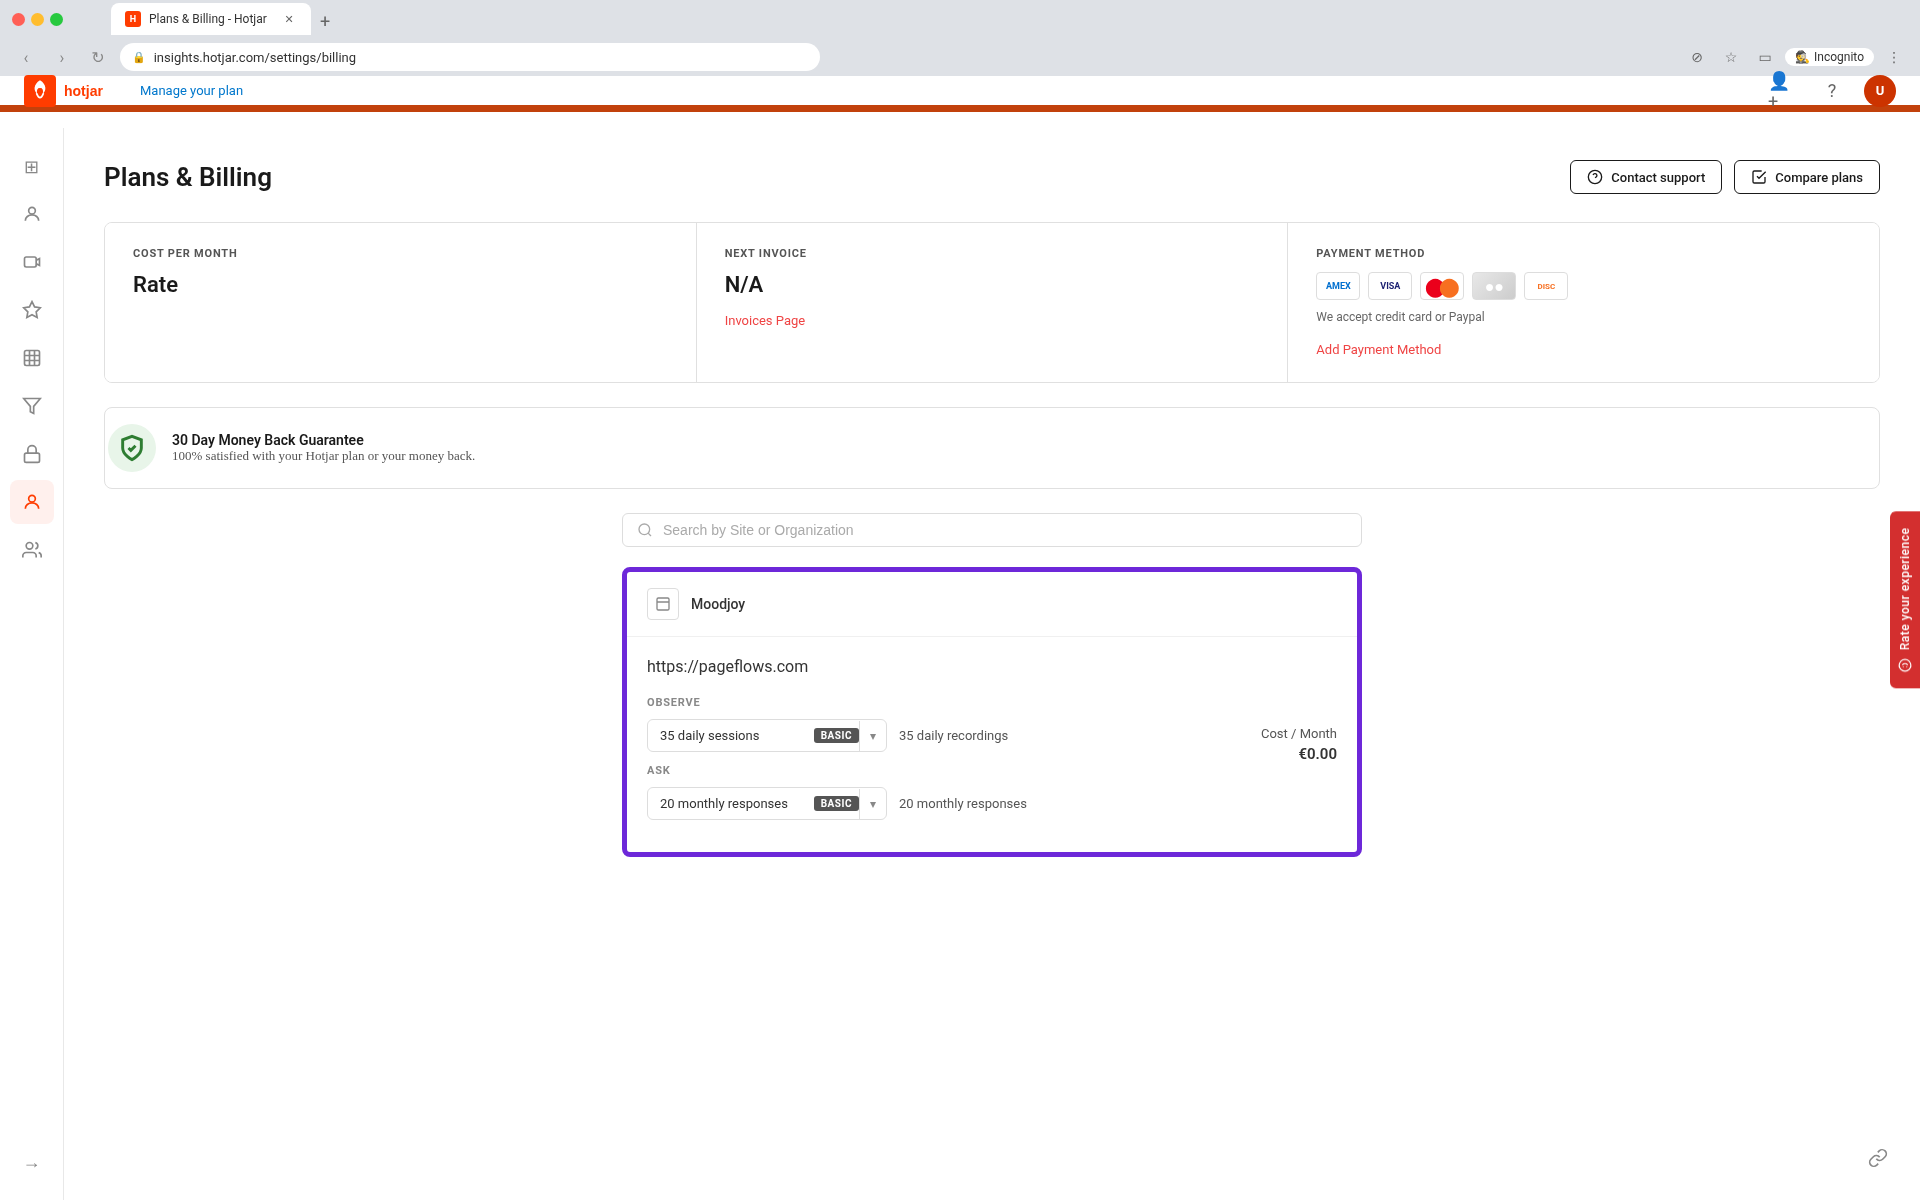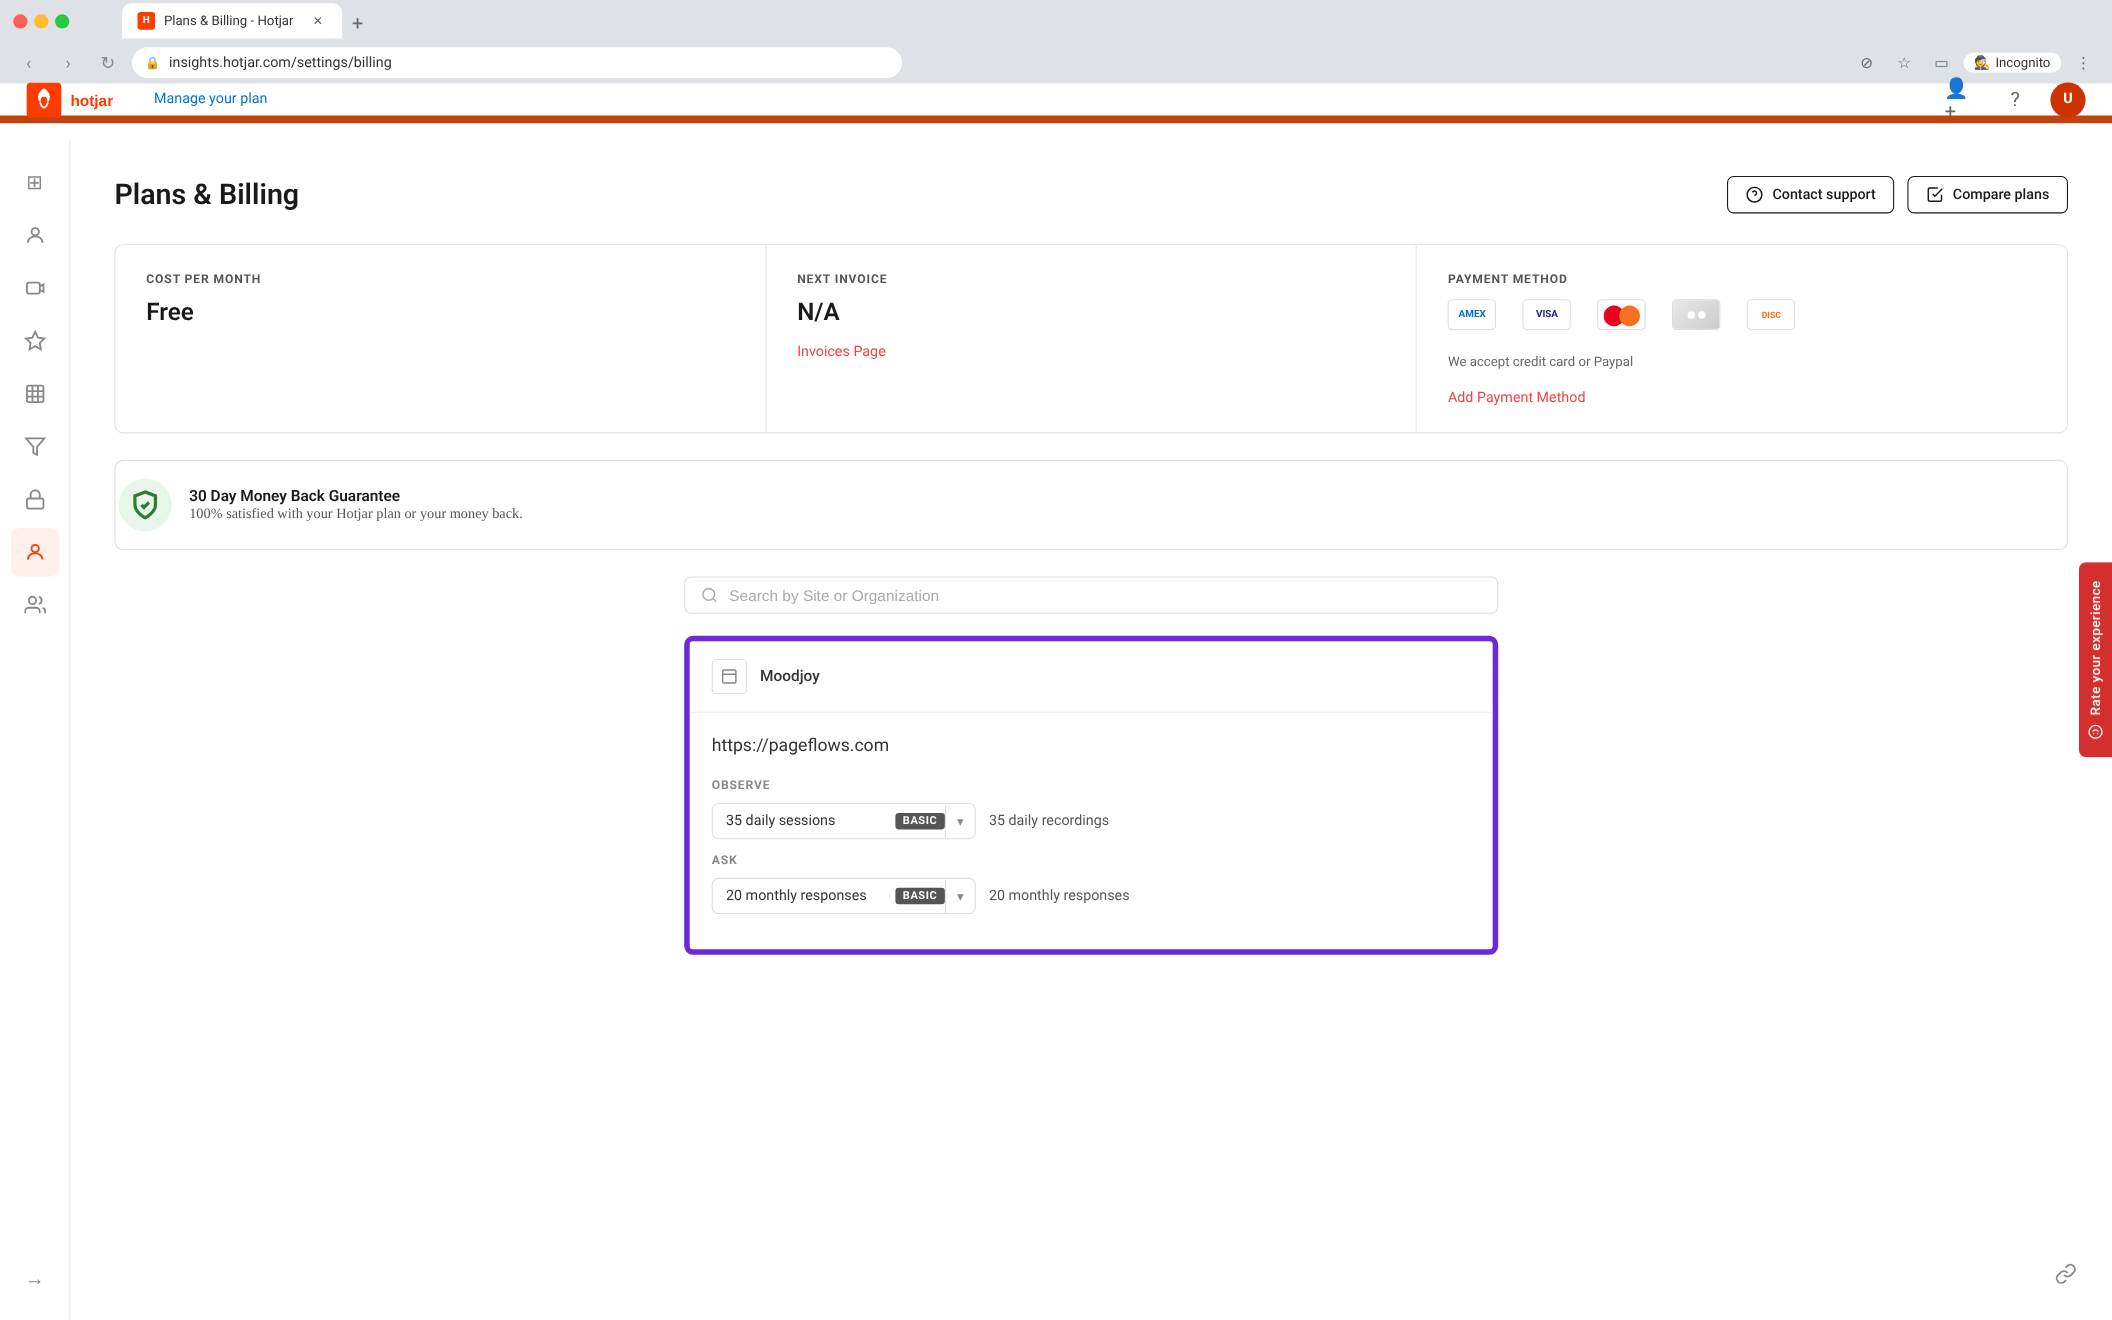"Free" div.billing-card-value { text: Free -> Rate }
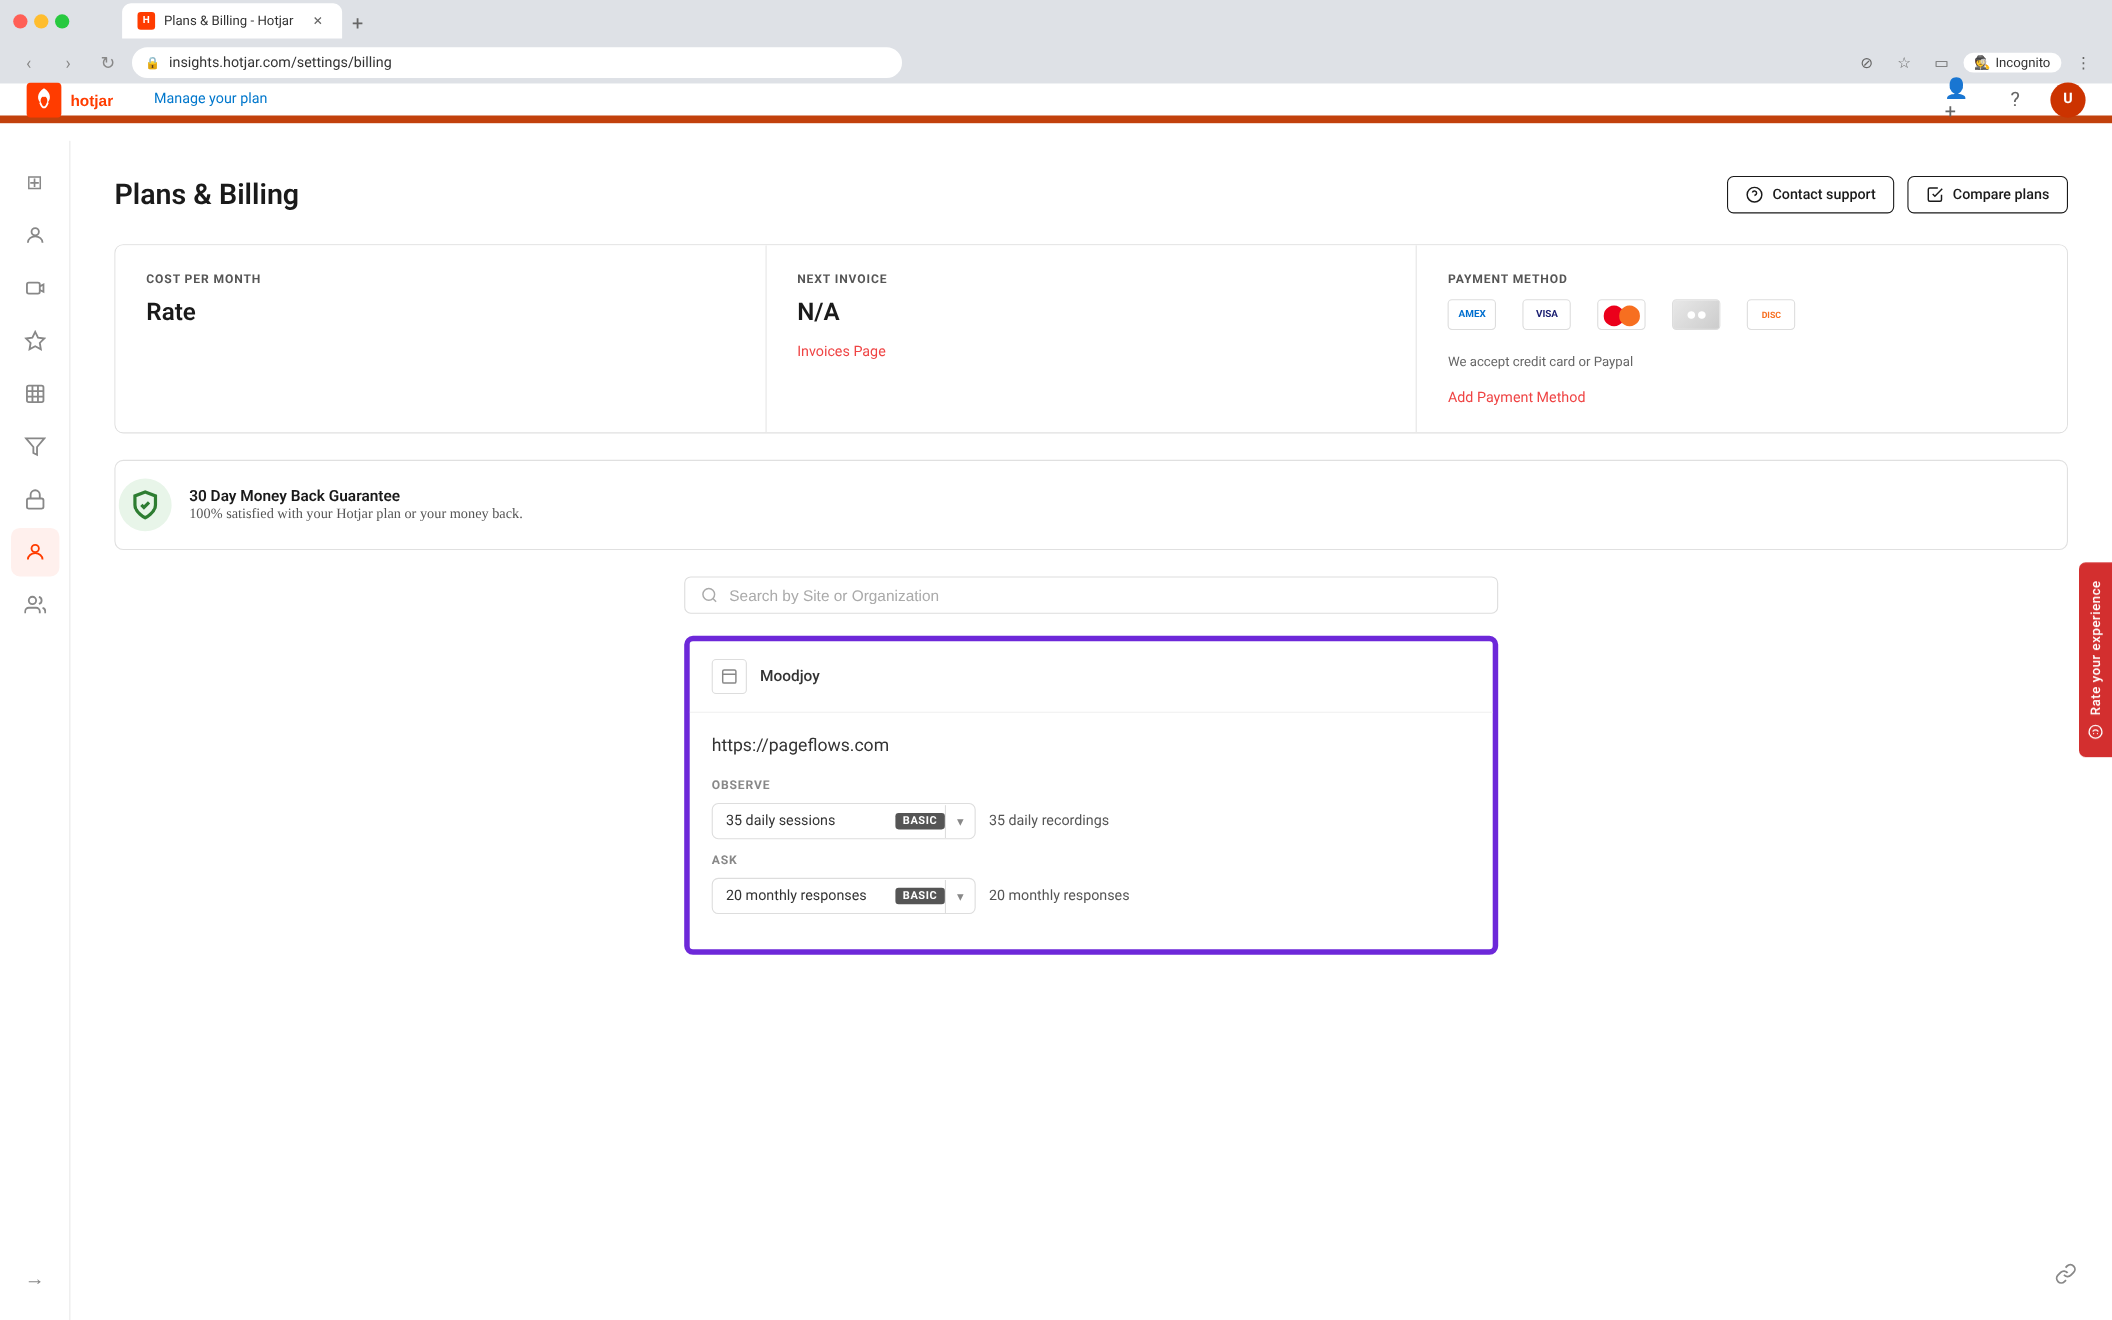"AMEX" .payment-icons { gap: 24px -> 8px; margin-bottom: 22px -> 10px }
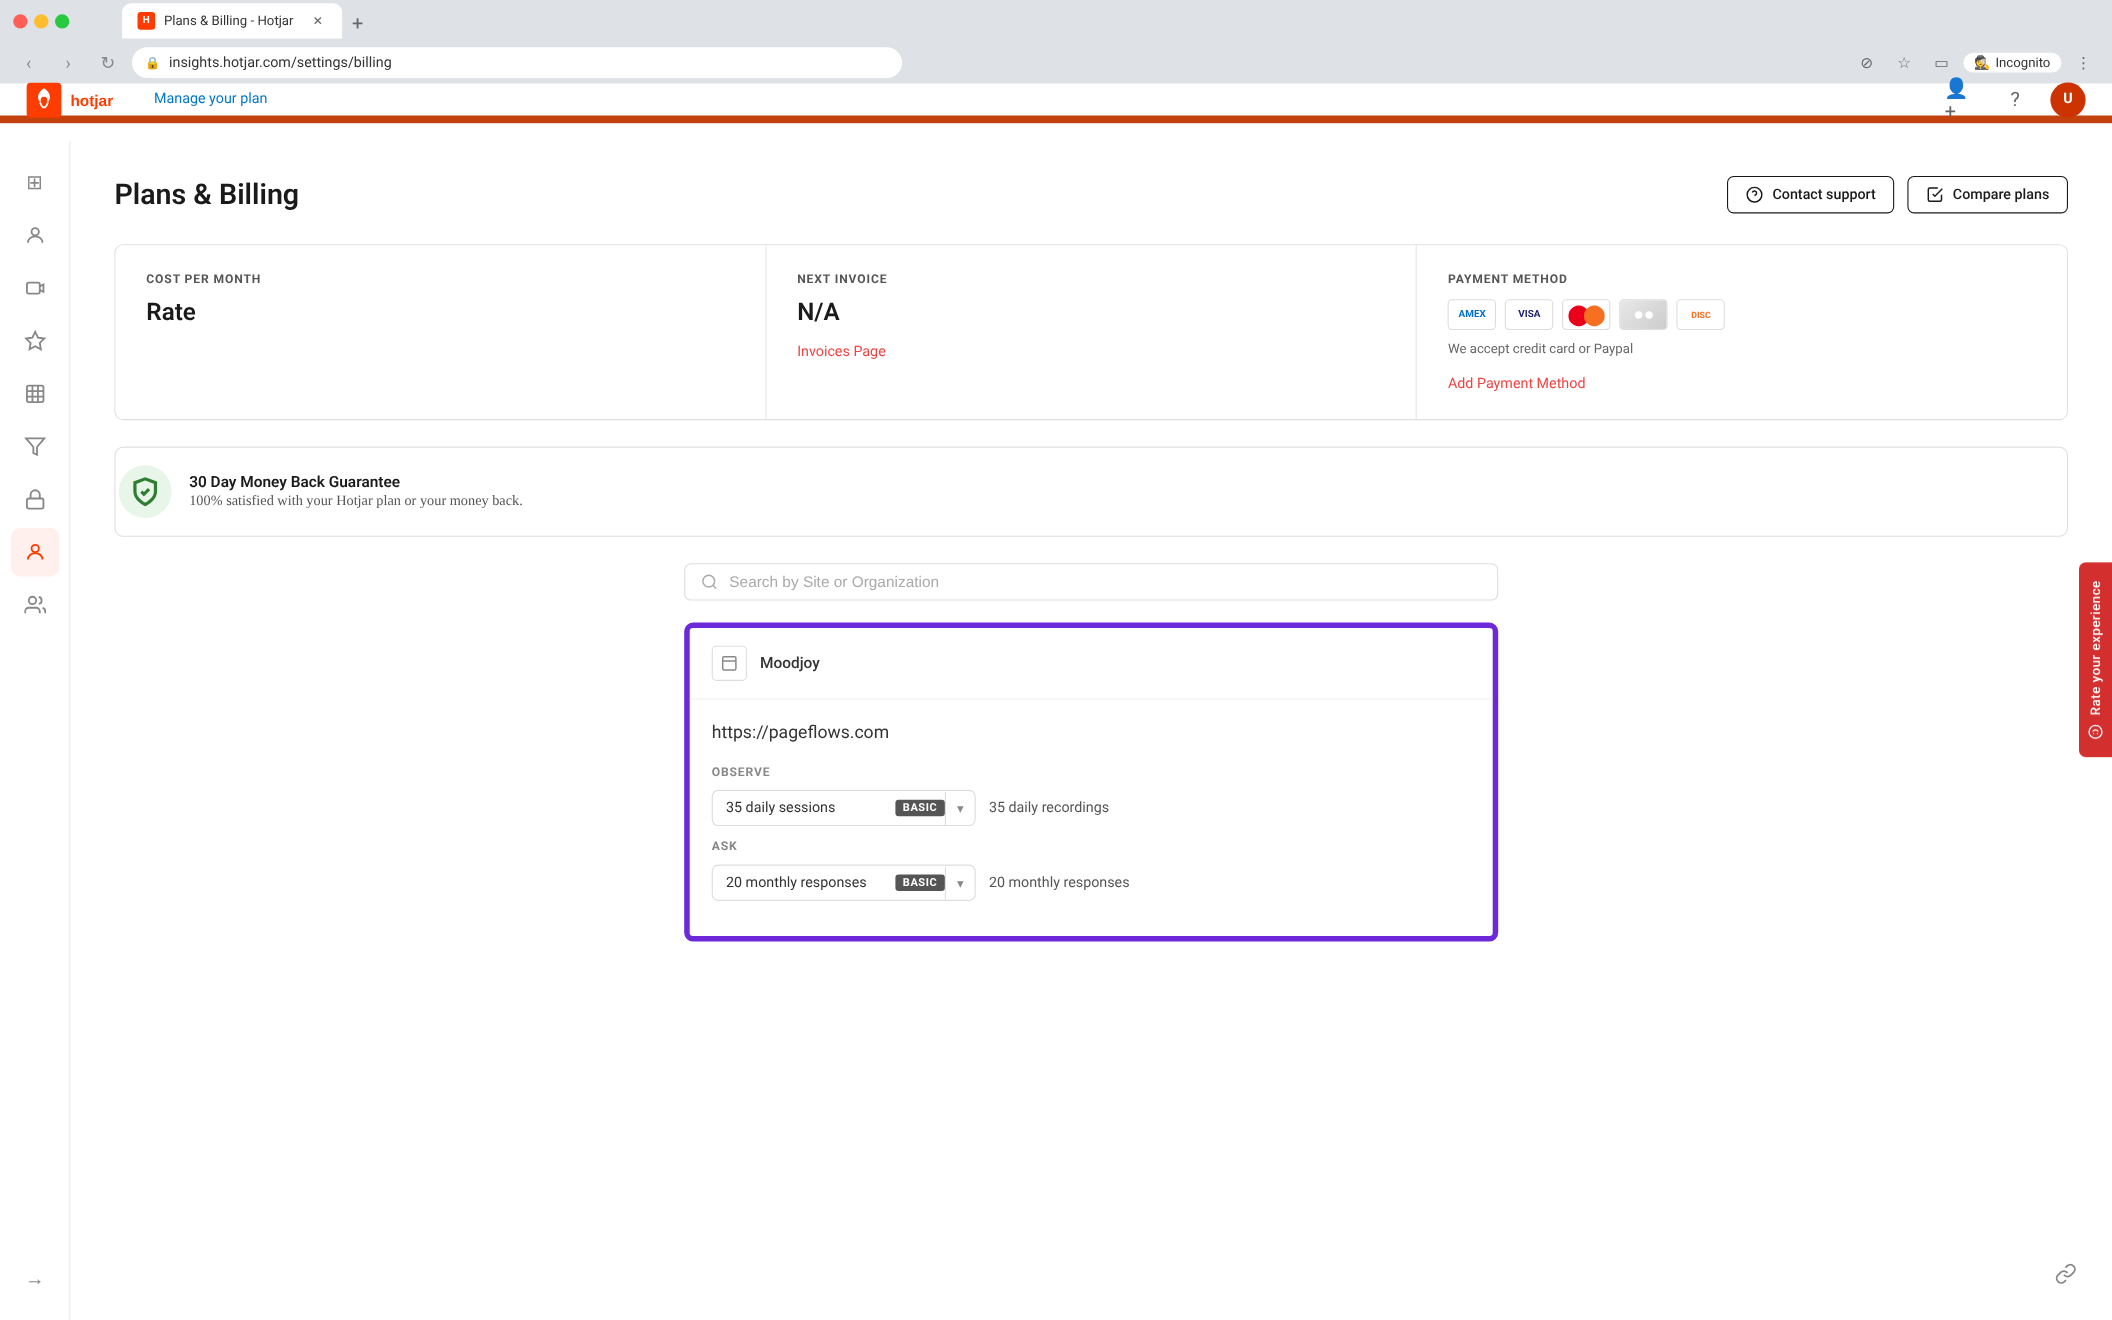"Cost / Month" div.site-card-right { html: none -> <div> <div>Cost / Month</div> <div>€0.00</div> </div> }
